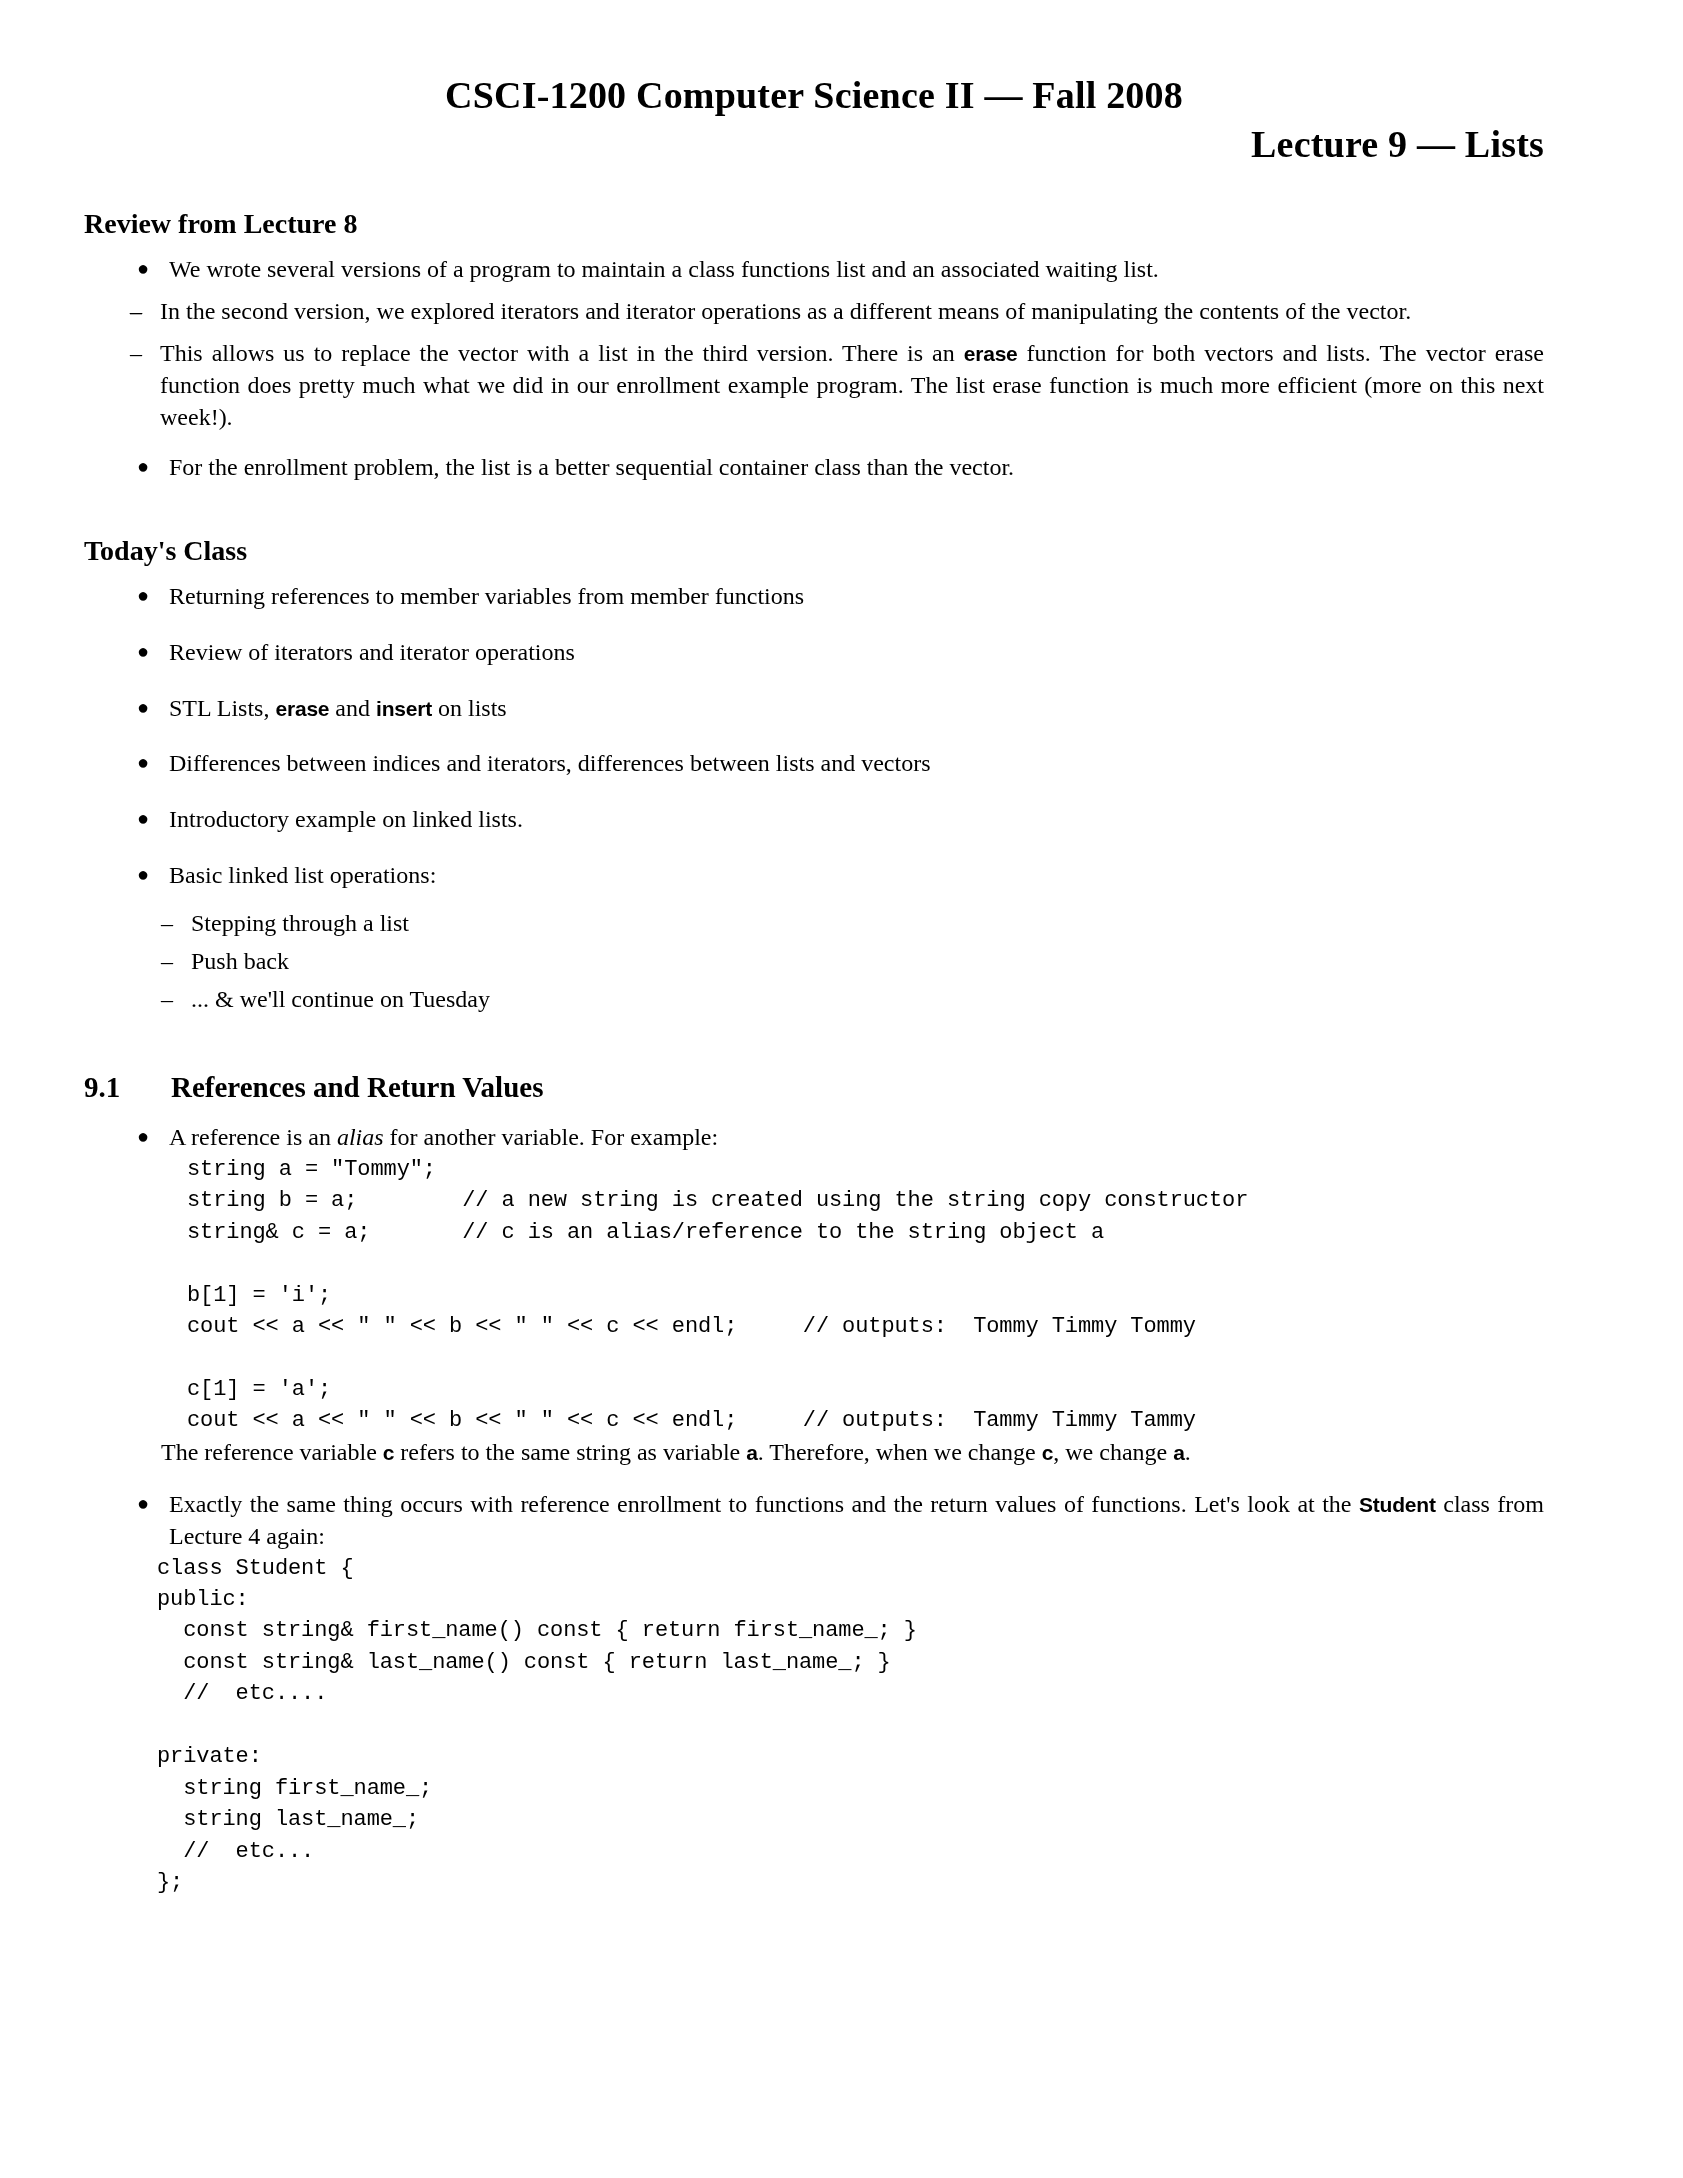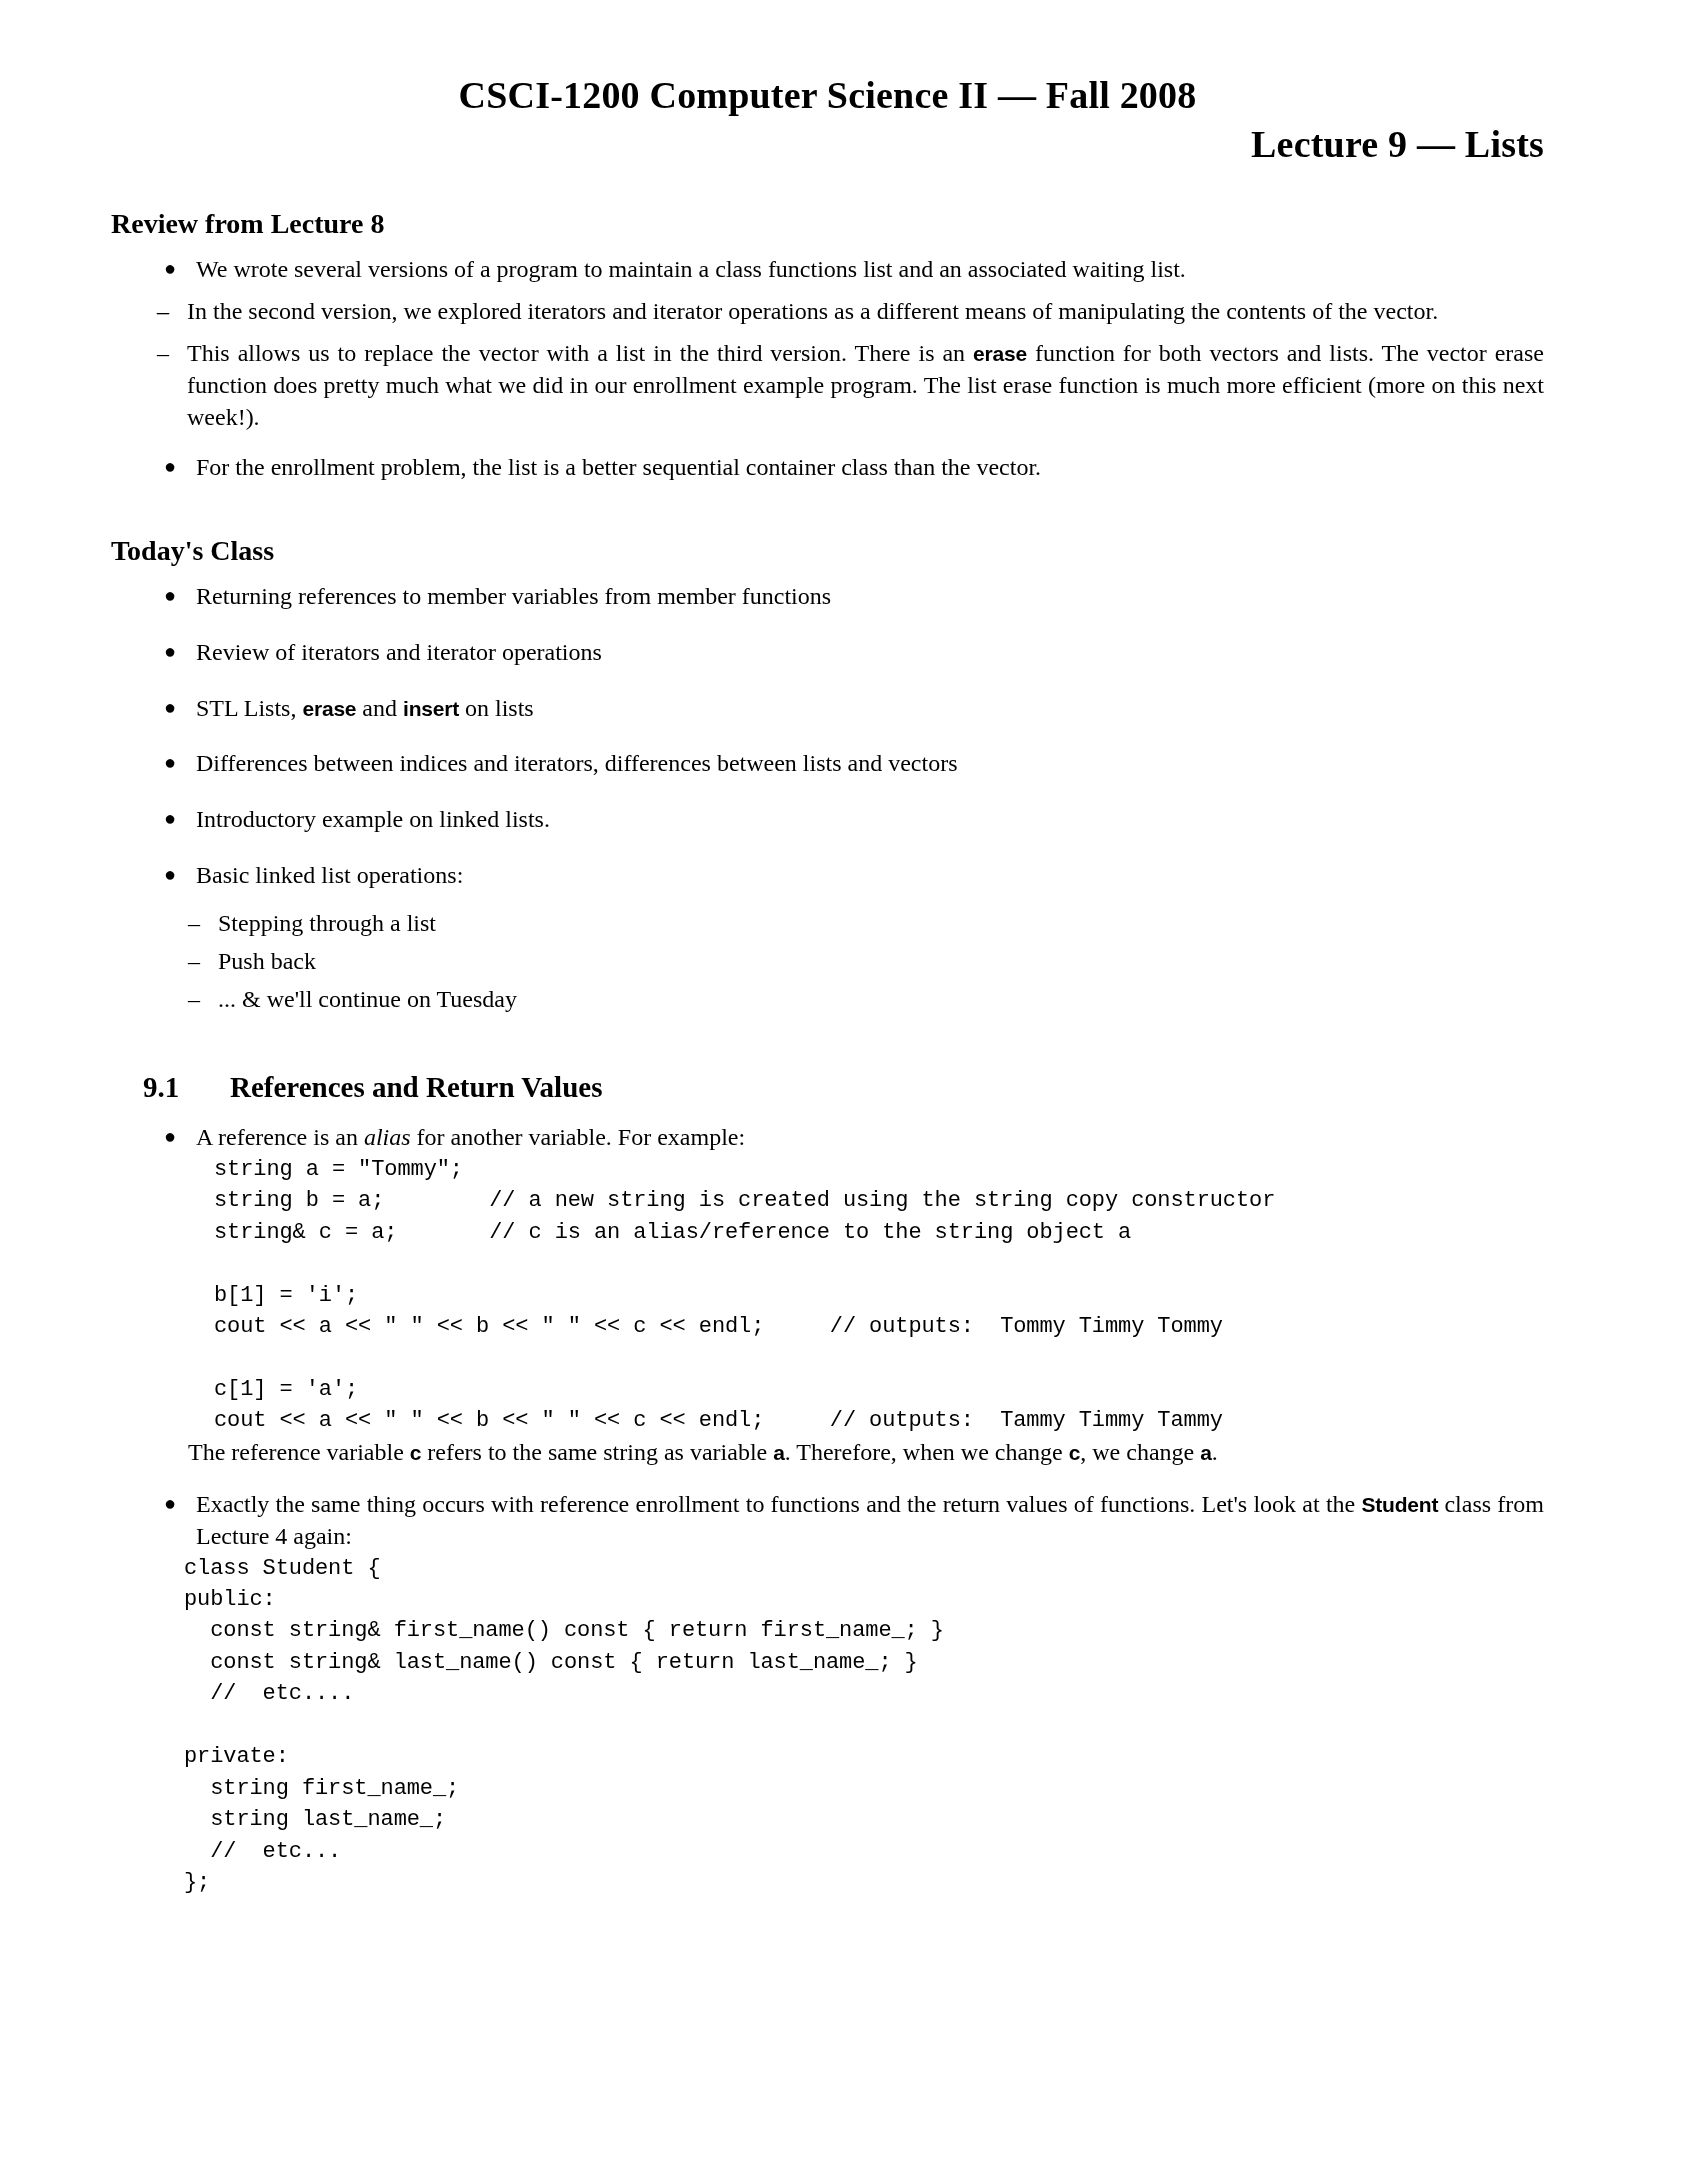"CSCI-1200 Computer Science II —" .page { padding: 71px 139px 0 111px -> 71px 139px 0 84px }
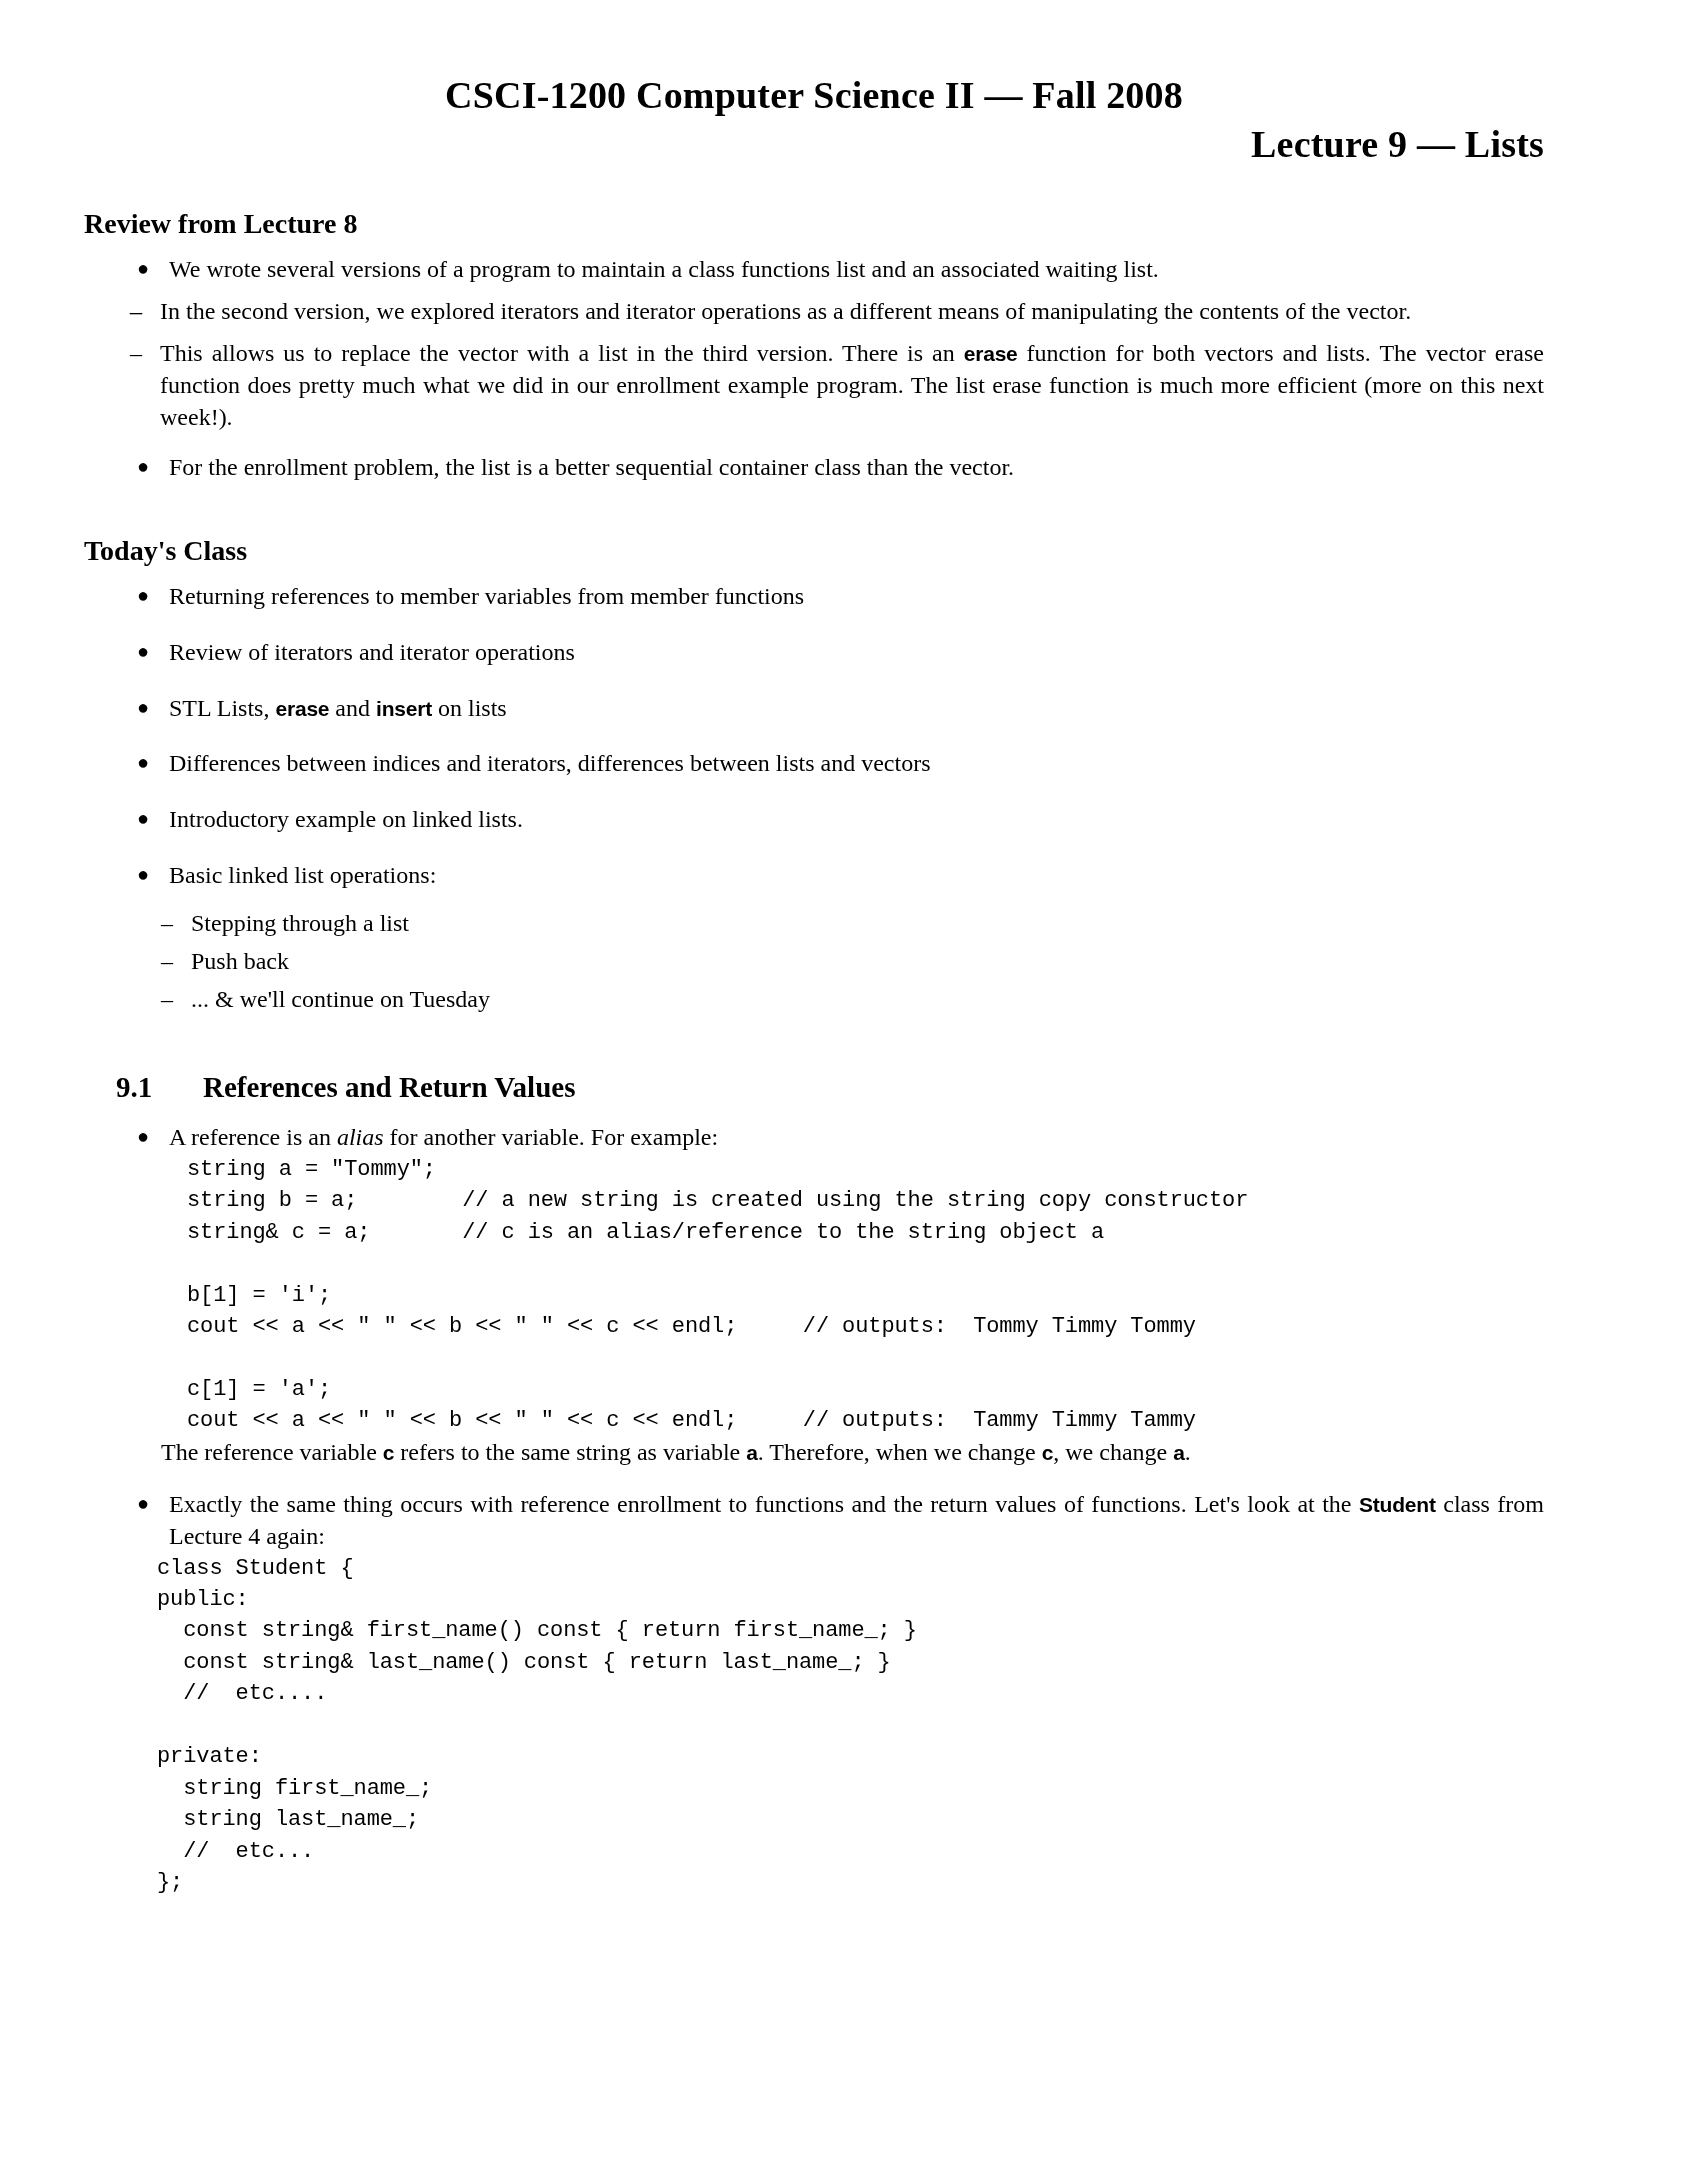"9.1" .numbered-head .num { margin-left: 32px -> none }
